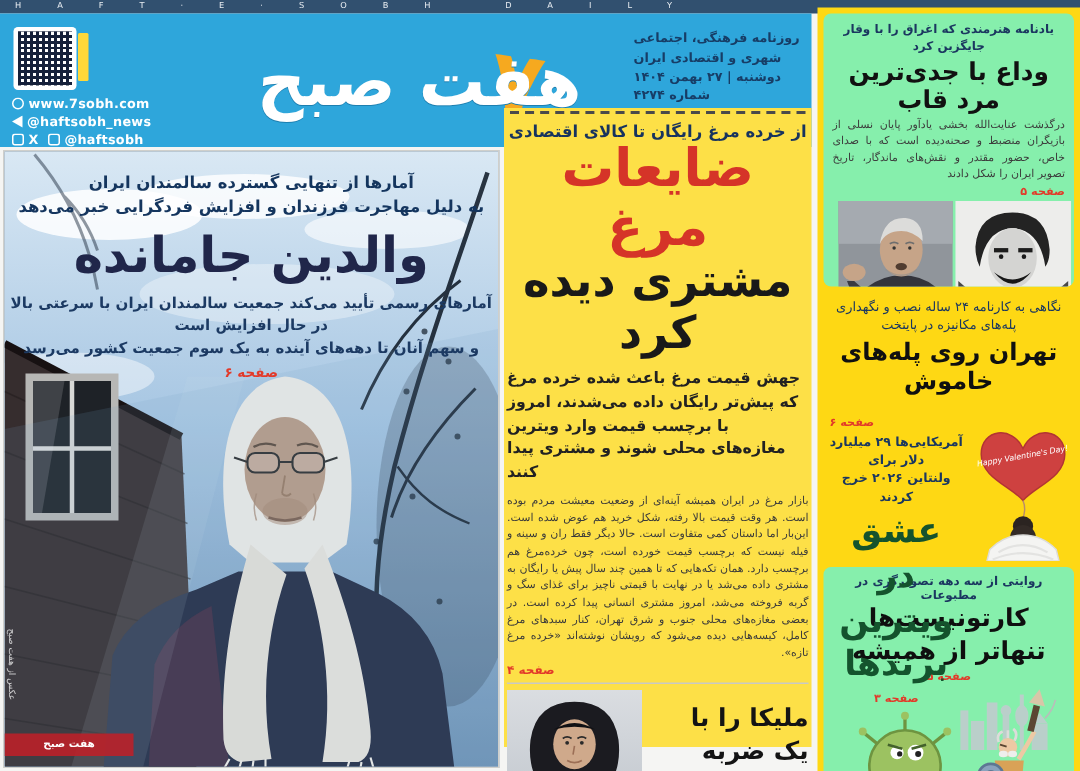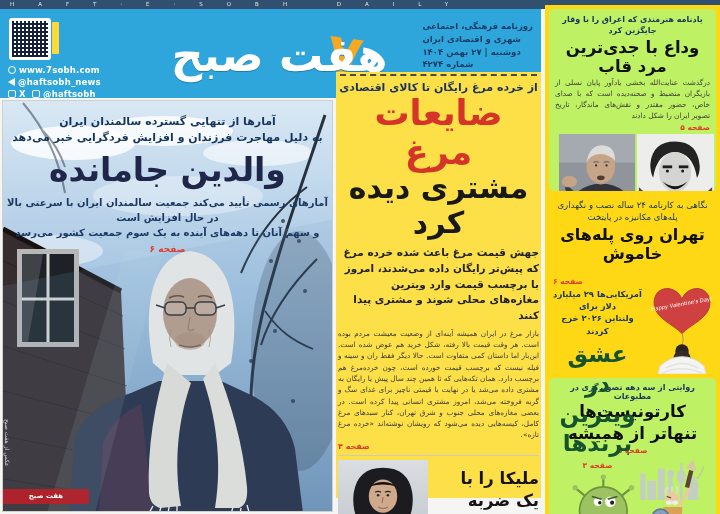"یادنامه هنرمندی که اغراق را" .wbox { background: #bef264 -> #86efac }
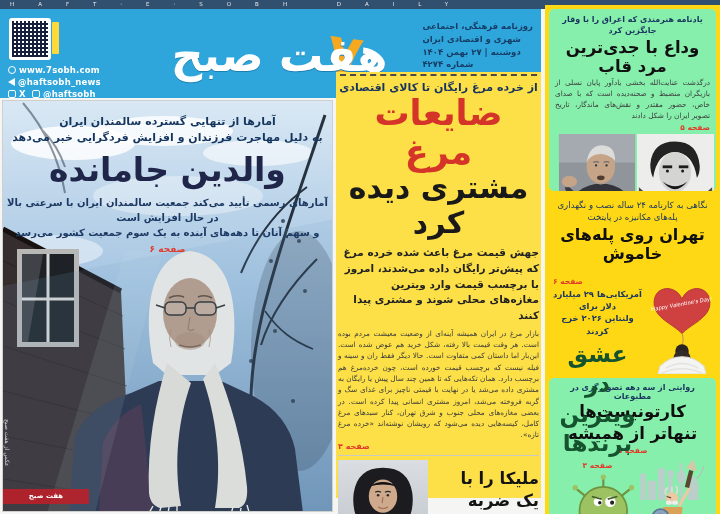"جهش قیمت مرغ باعث شده" .ms-lead { text-align: right -> left }
